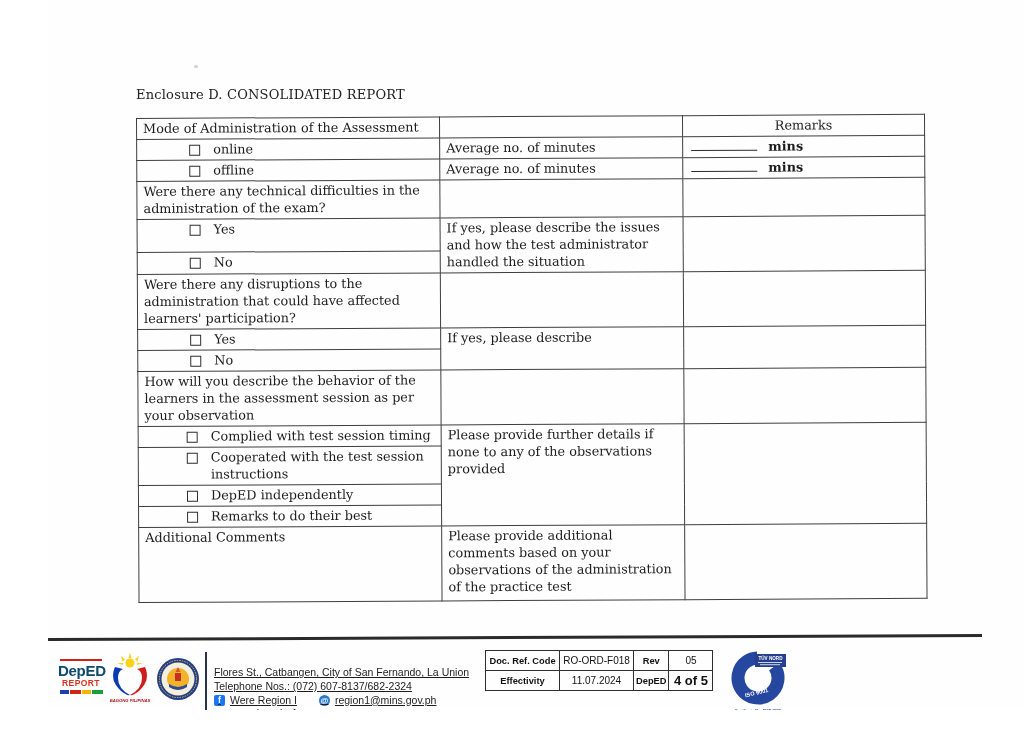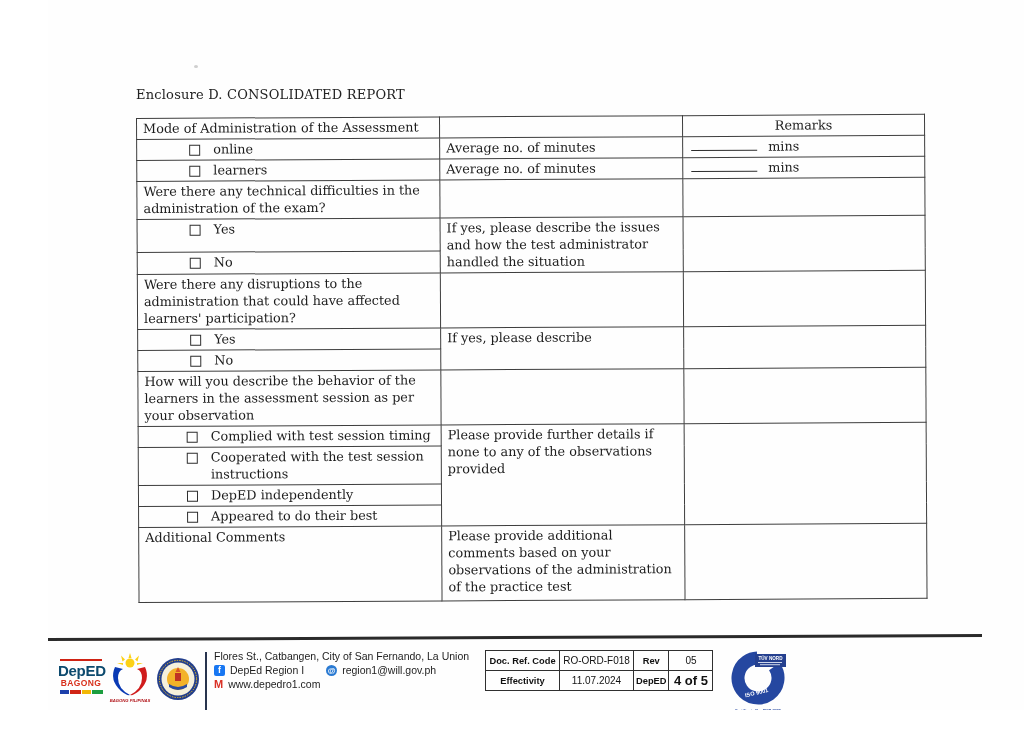"mins" .unit-txt { font-weight: none -> bold }
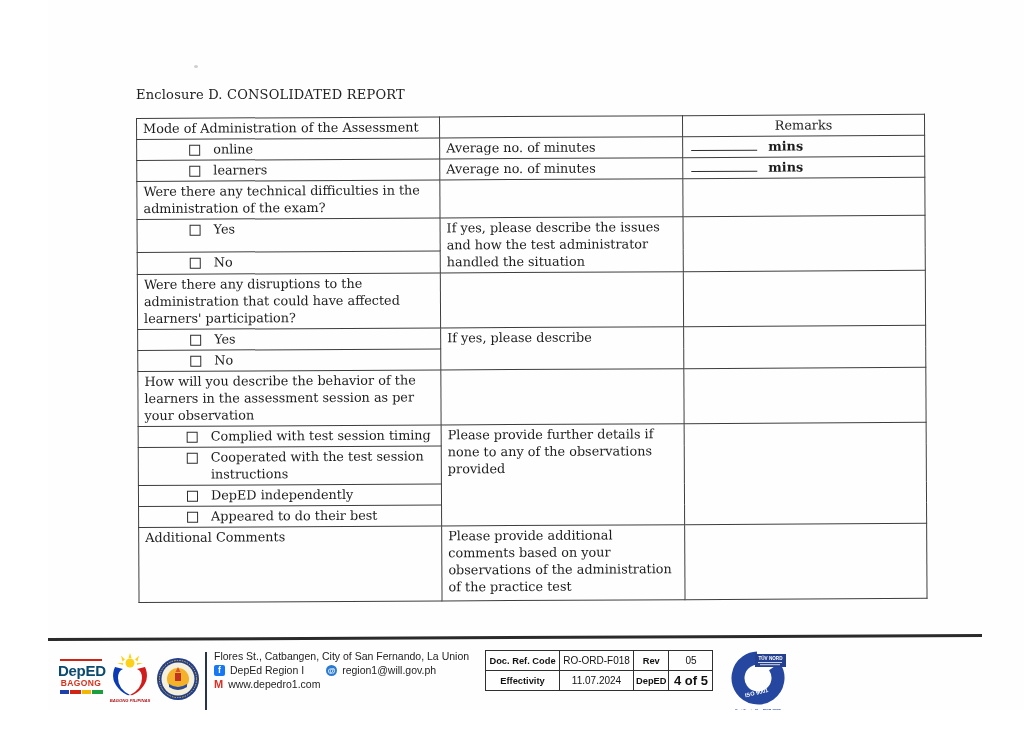"learners" span { text: learners -> offline }
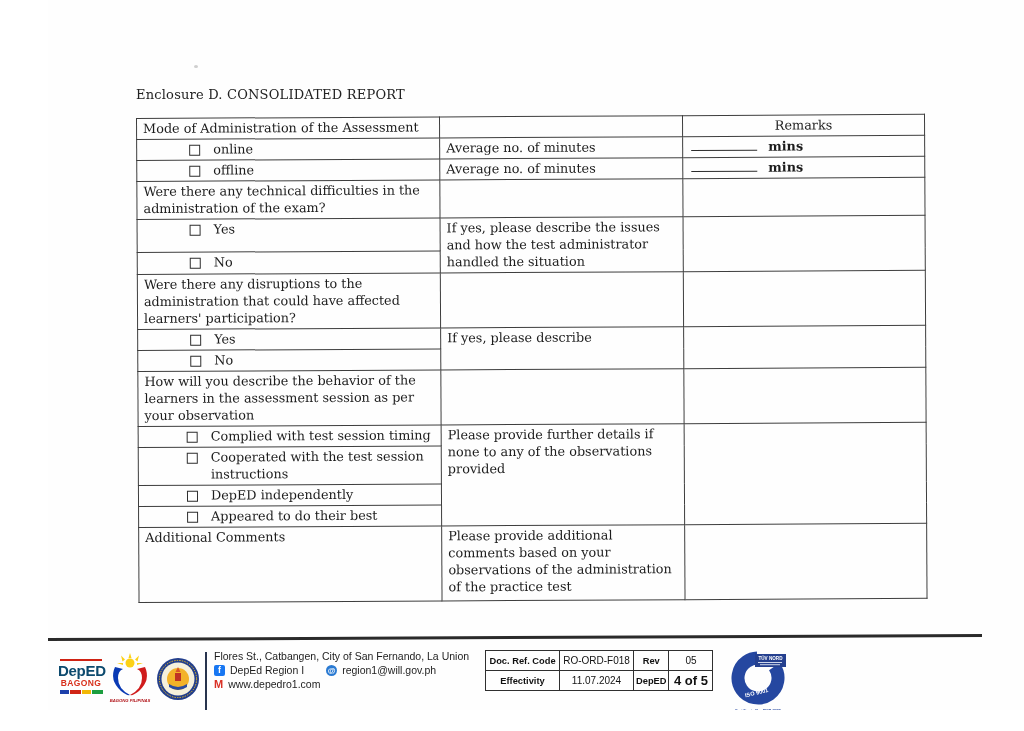"Appeared to do their best" span { text: Appeared -> Remarks }
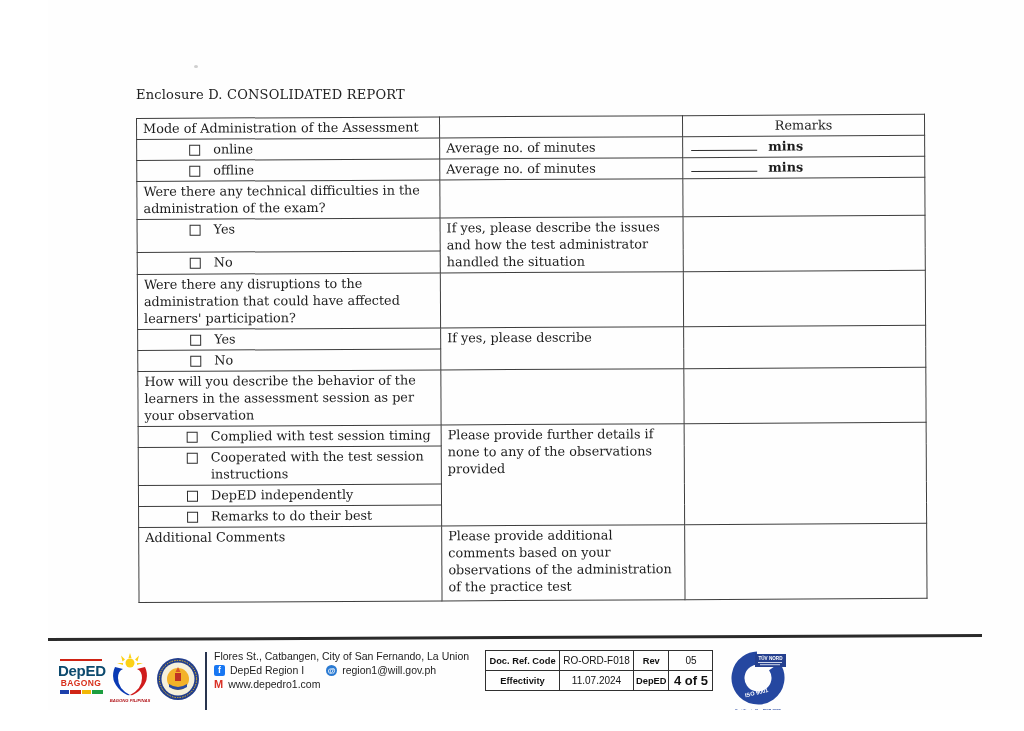"Flores St., Catbangen, City of" .contact { text-decoration: none -> underline; top: 650px -> 666px }
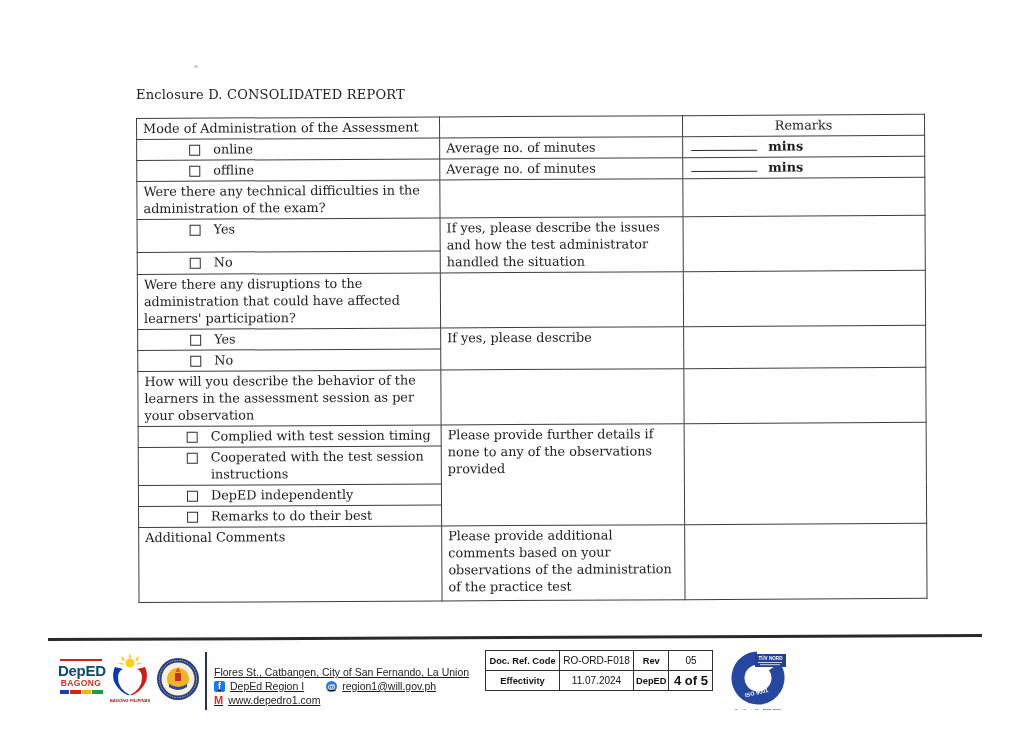"BAGONG" div.deped-matatag { text: BAGONG -> REPORT }
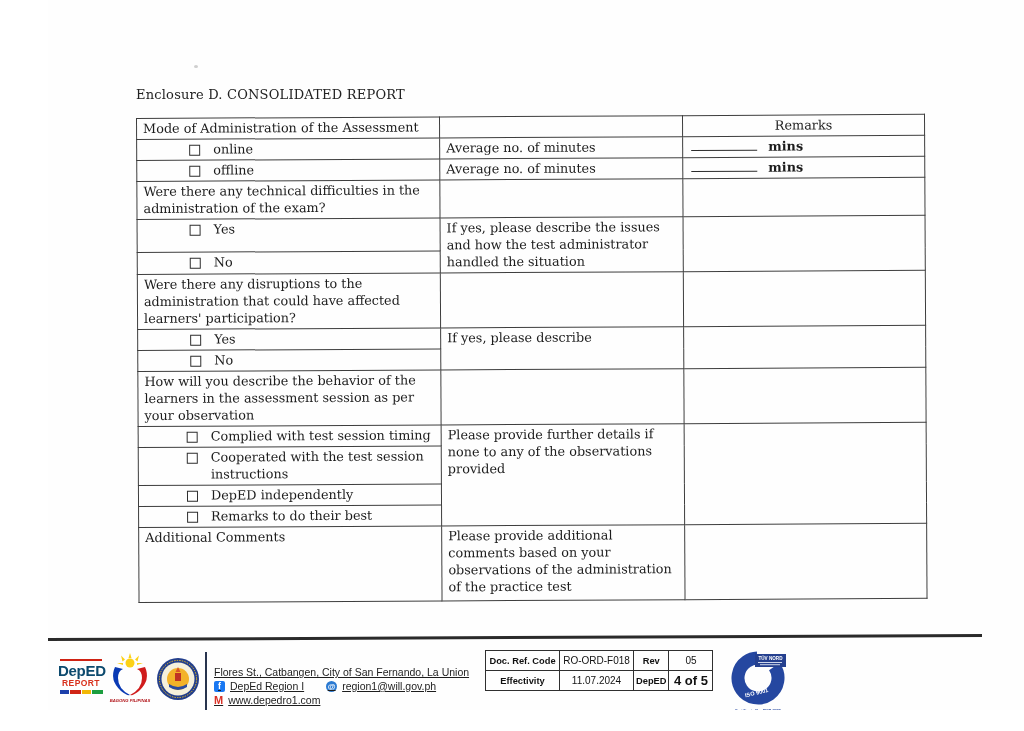"Telephone Nos.: (072) 607-8137/682-2324" div.row { html: none -> <div>Telephone Nos.: (072) 607-8137/682-2324</div> }
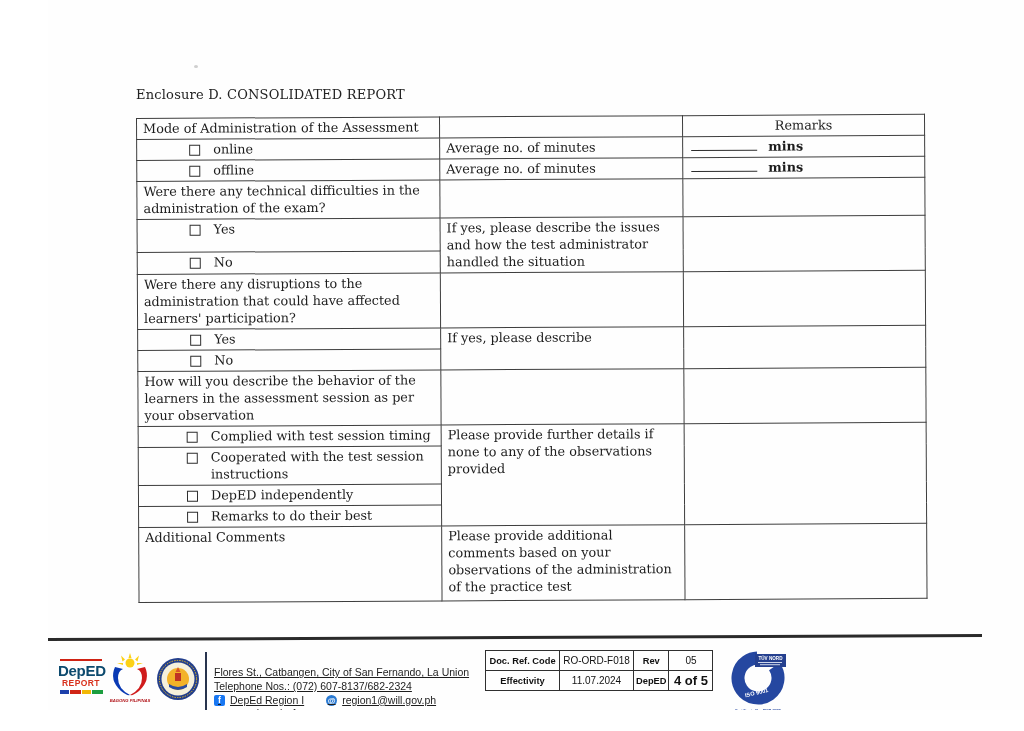"DepEd Region I" span { text: DepEd -> Were }
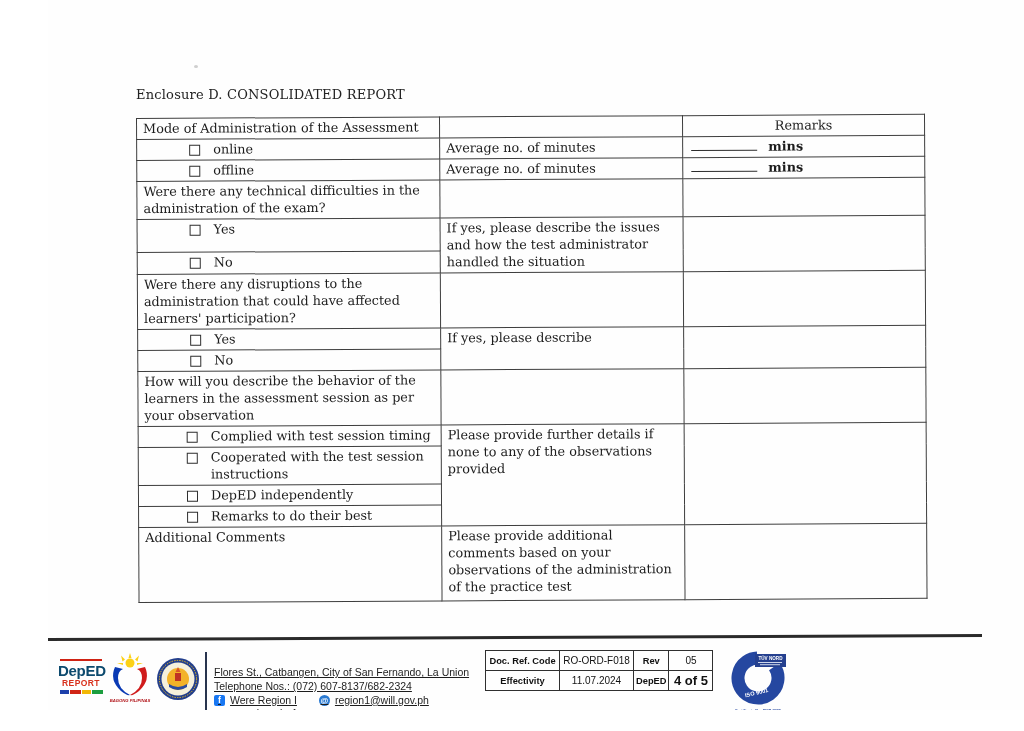"region1@will.gov.ph" span { text: region1@will.gov.ph -> region1@mins.gov.ph }
